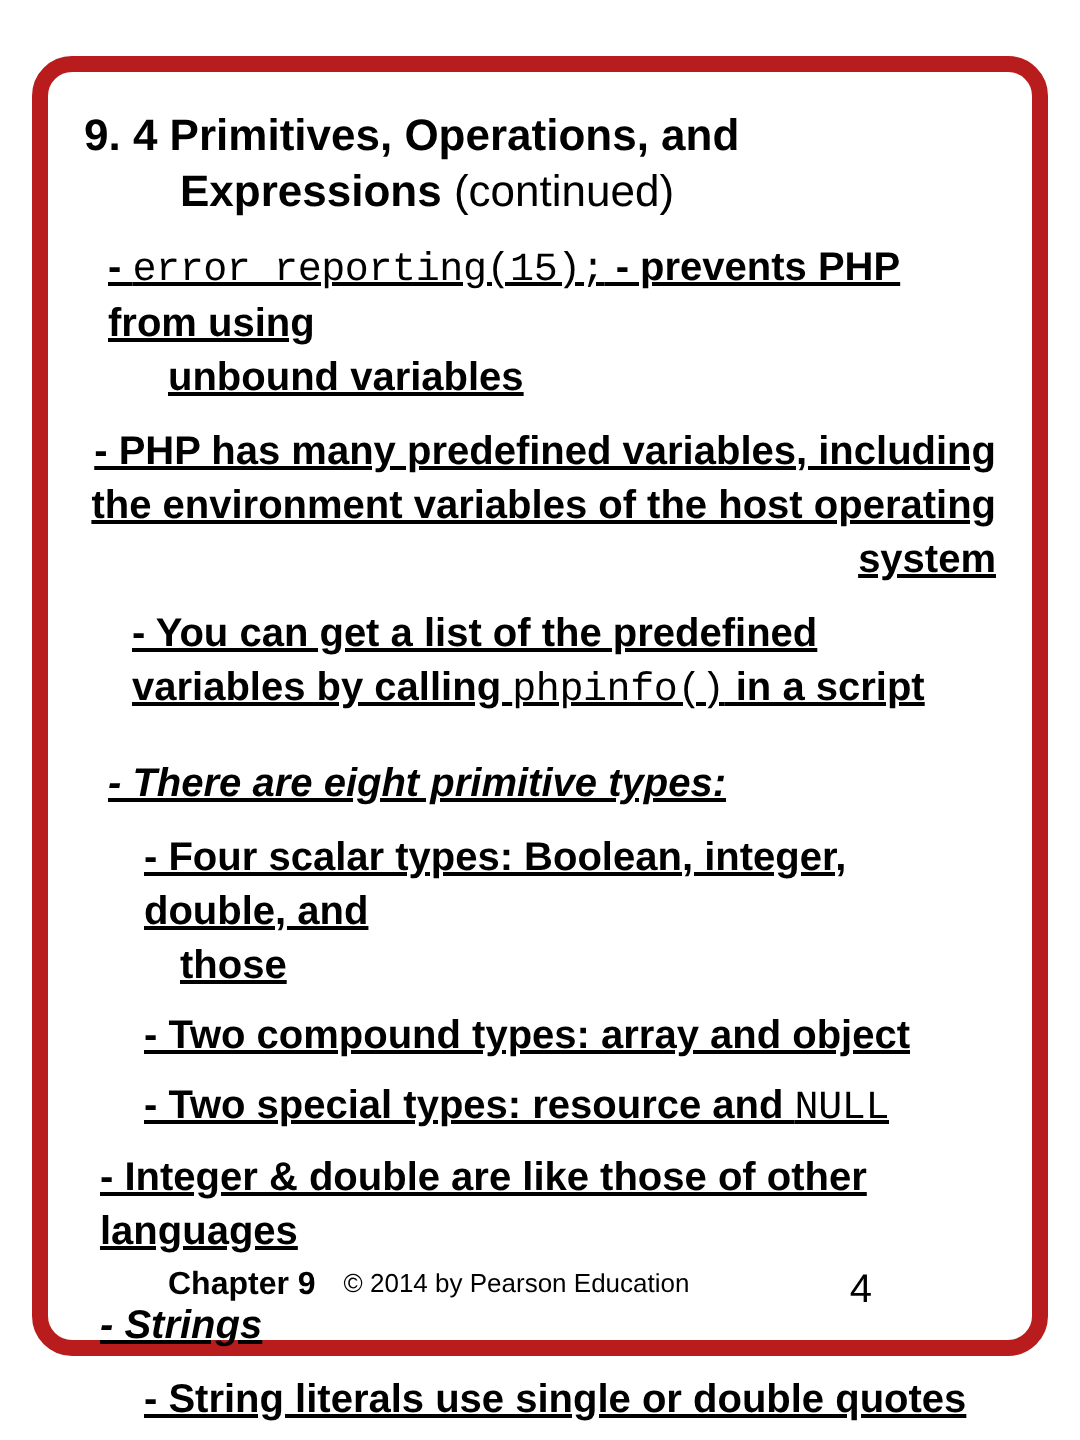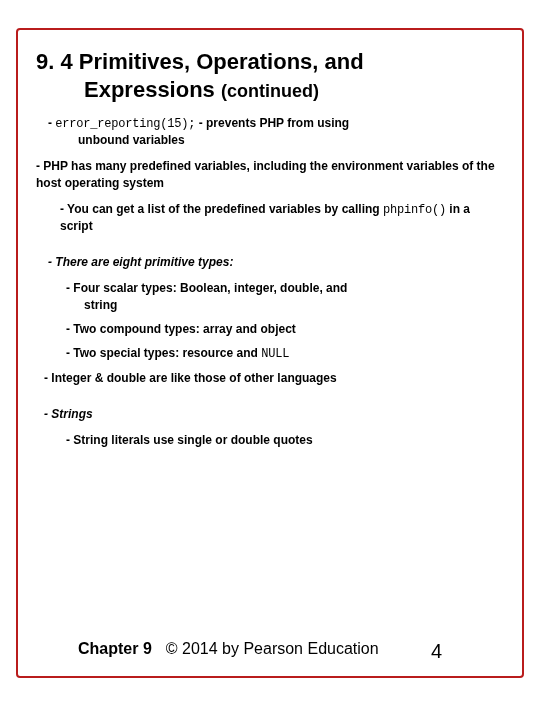"9. 4 Primitives, Operations, and" .frame { border: 2px solid #b91c1c -> 8px solid #b91c1c; border-radius: 4px -> 20px }
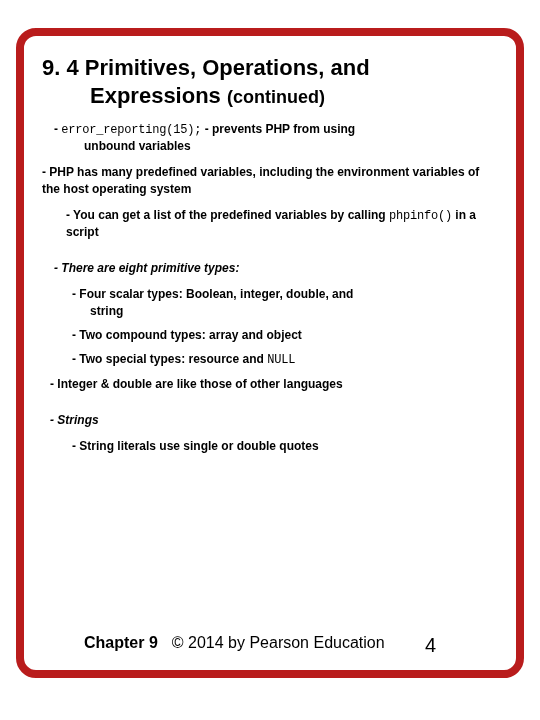"(continued)" .cont { font-size: 18px -> 22px; font-weight: bold -> normal }
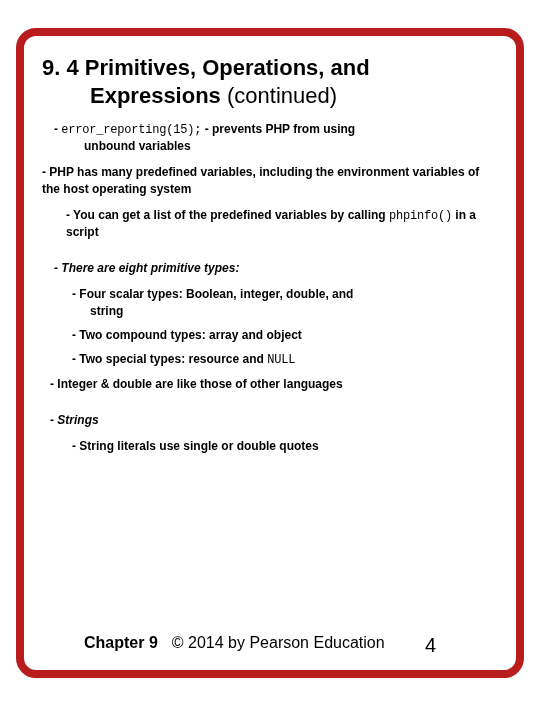"- error_reporting(15); - prevents PHP" .body { font-size: 12px -> 20px; text-decoration: none -> underline }
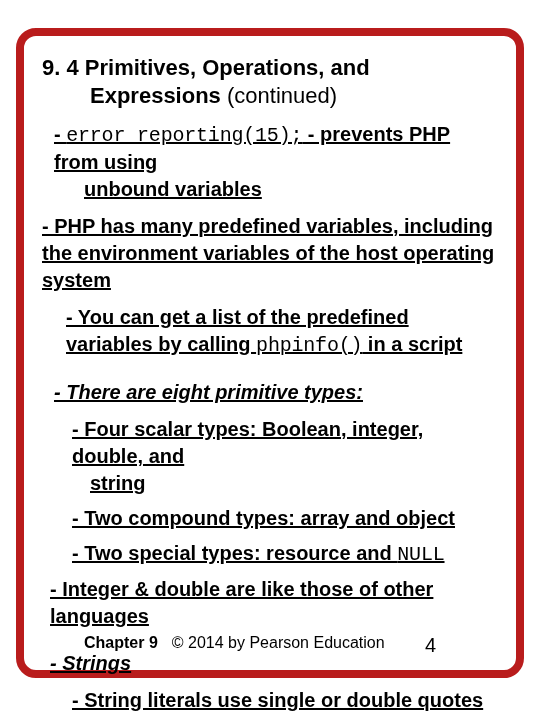"- PHP has many predefined" .p0 { text-align: none -> right }
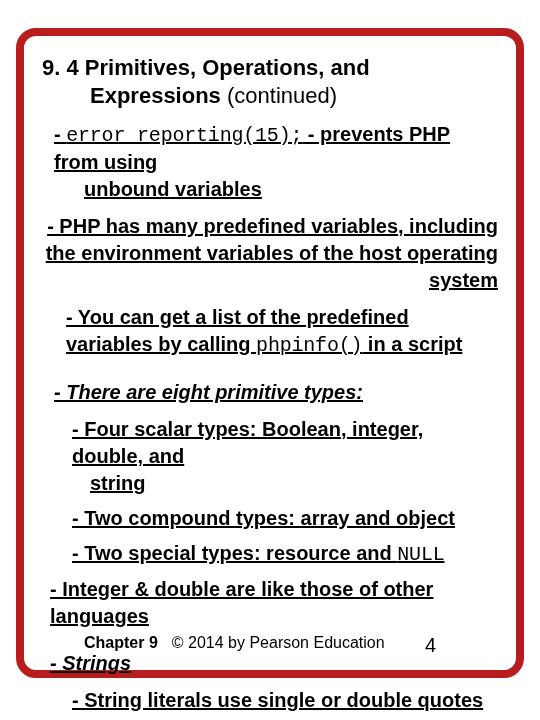"string" div.p3b { text: string -> those }
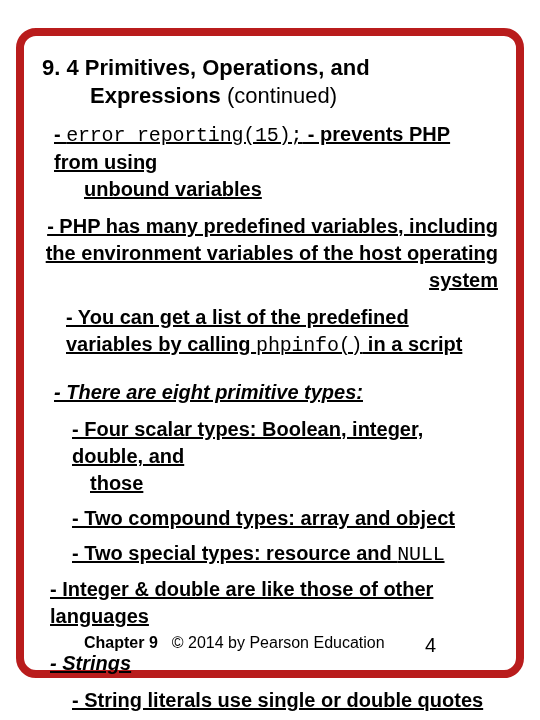"© 2014 by Pearson Education" .copy { font-size: 16px -> 13px }
